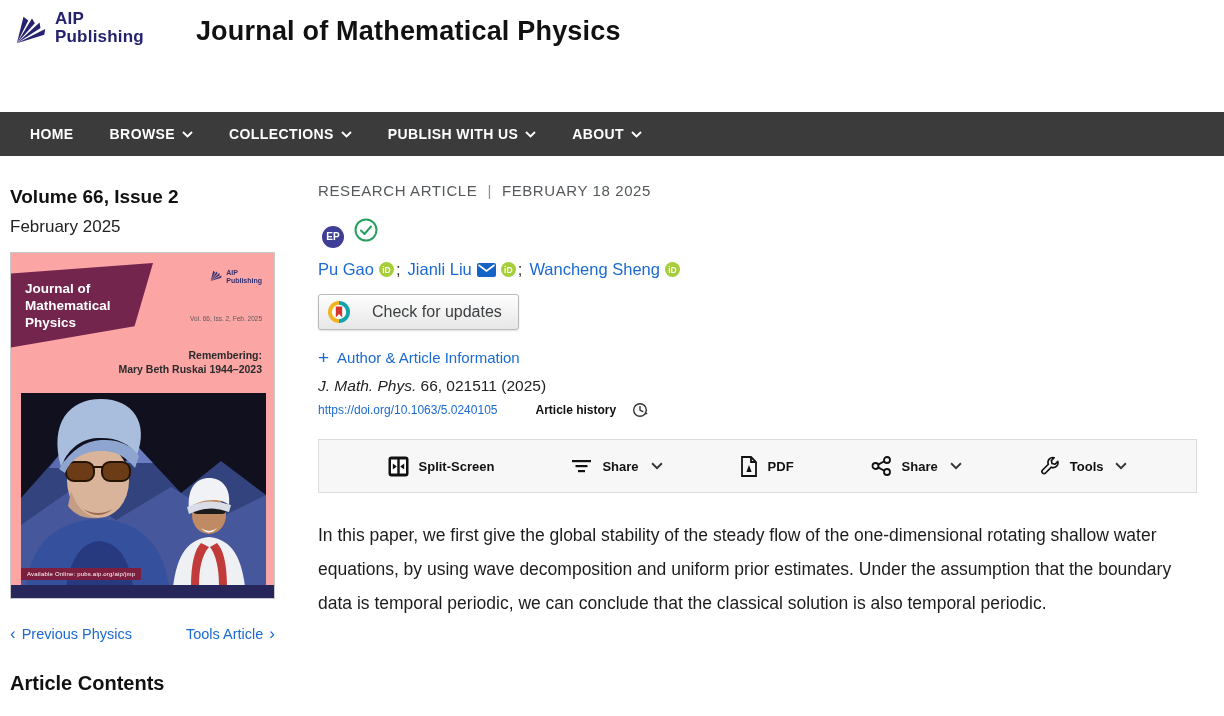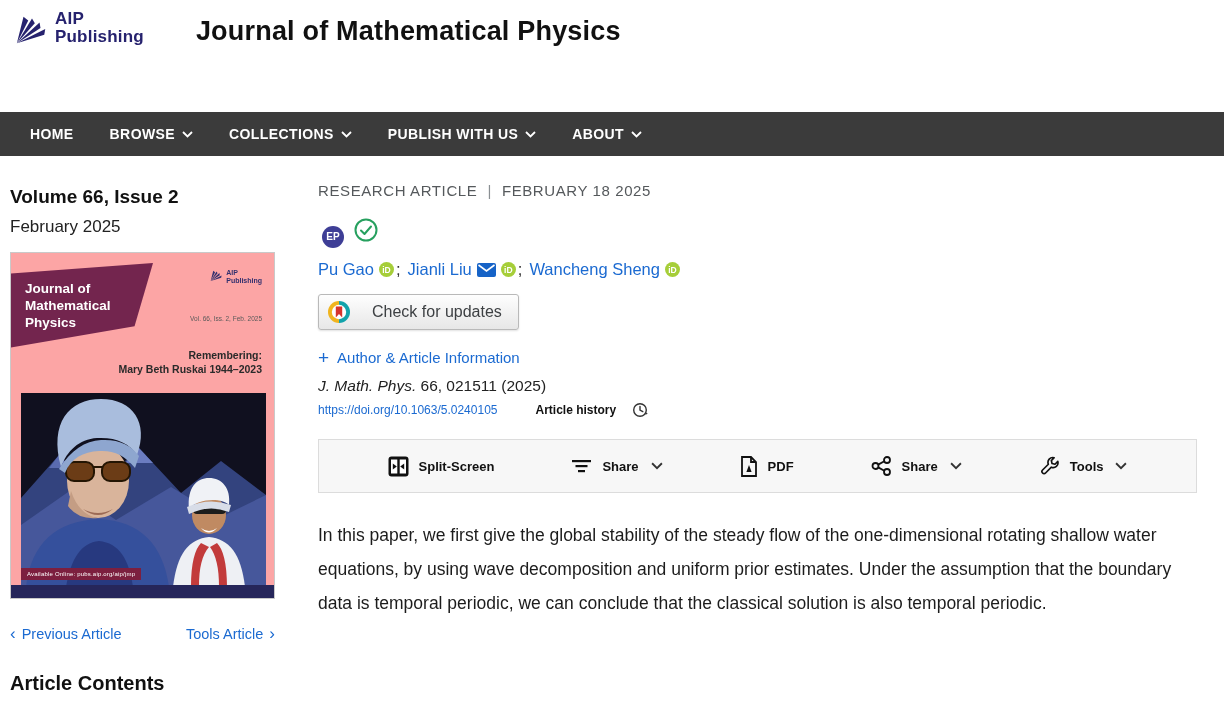"Previous Article" span { text: Article -> Physics }
